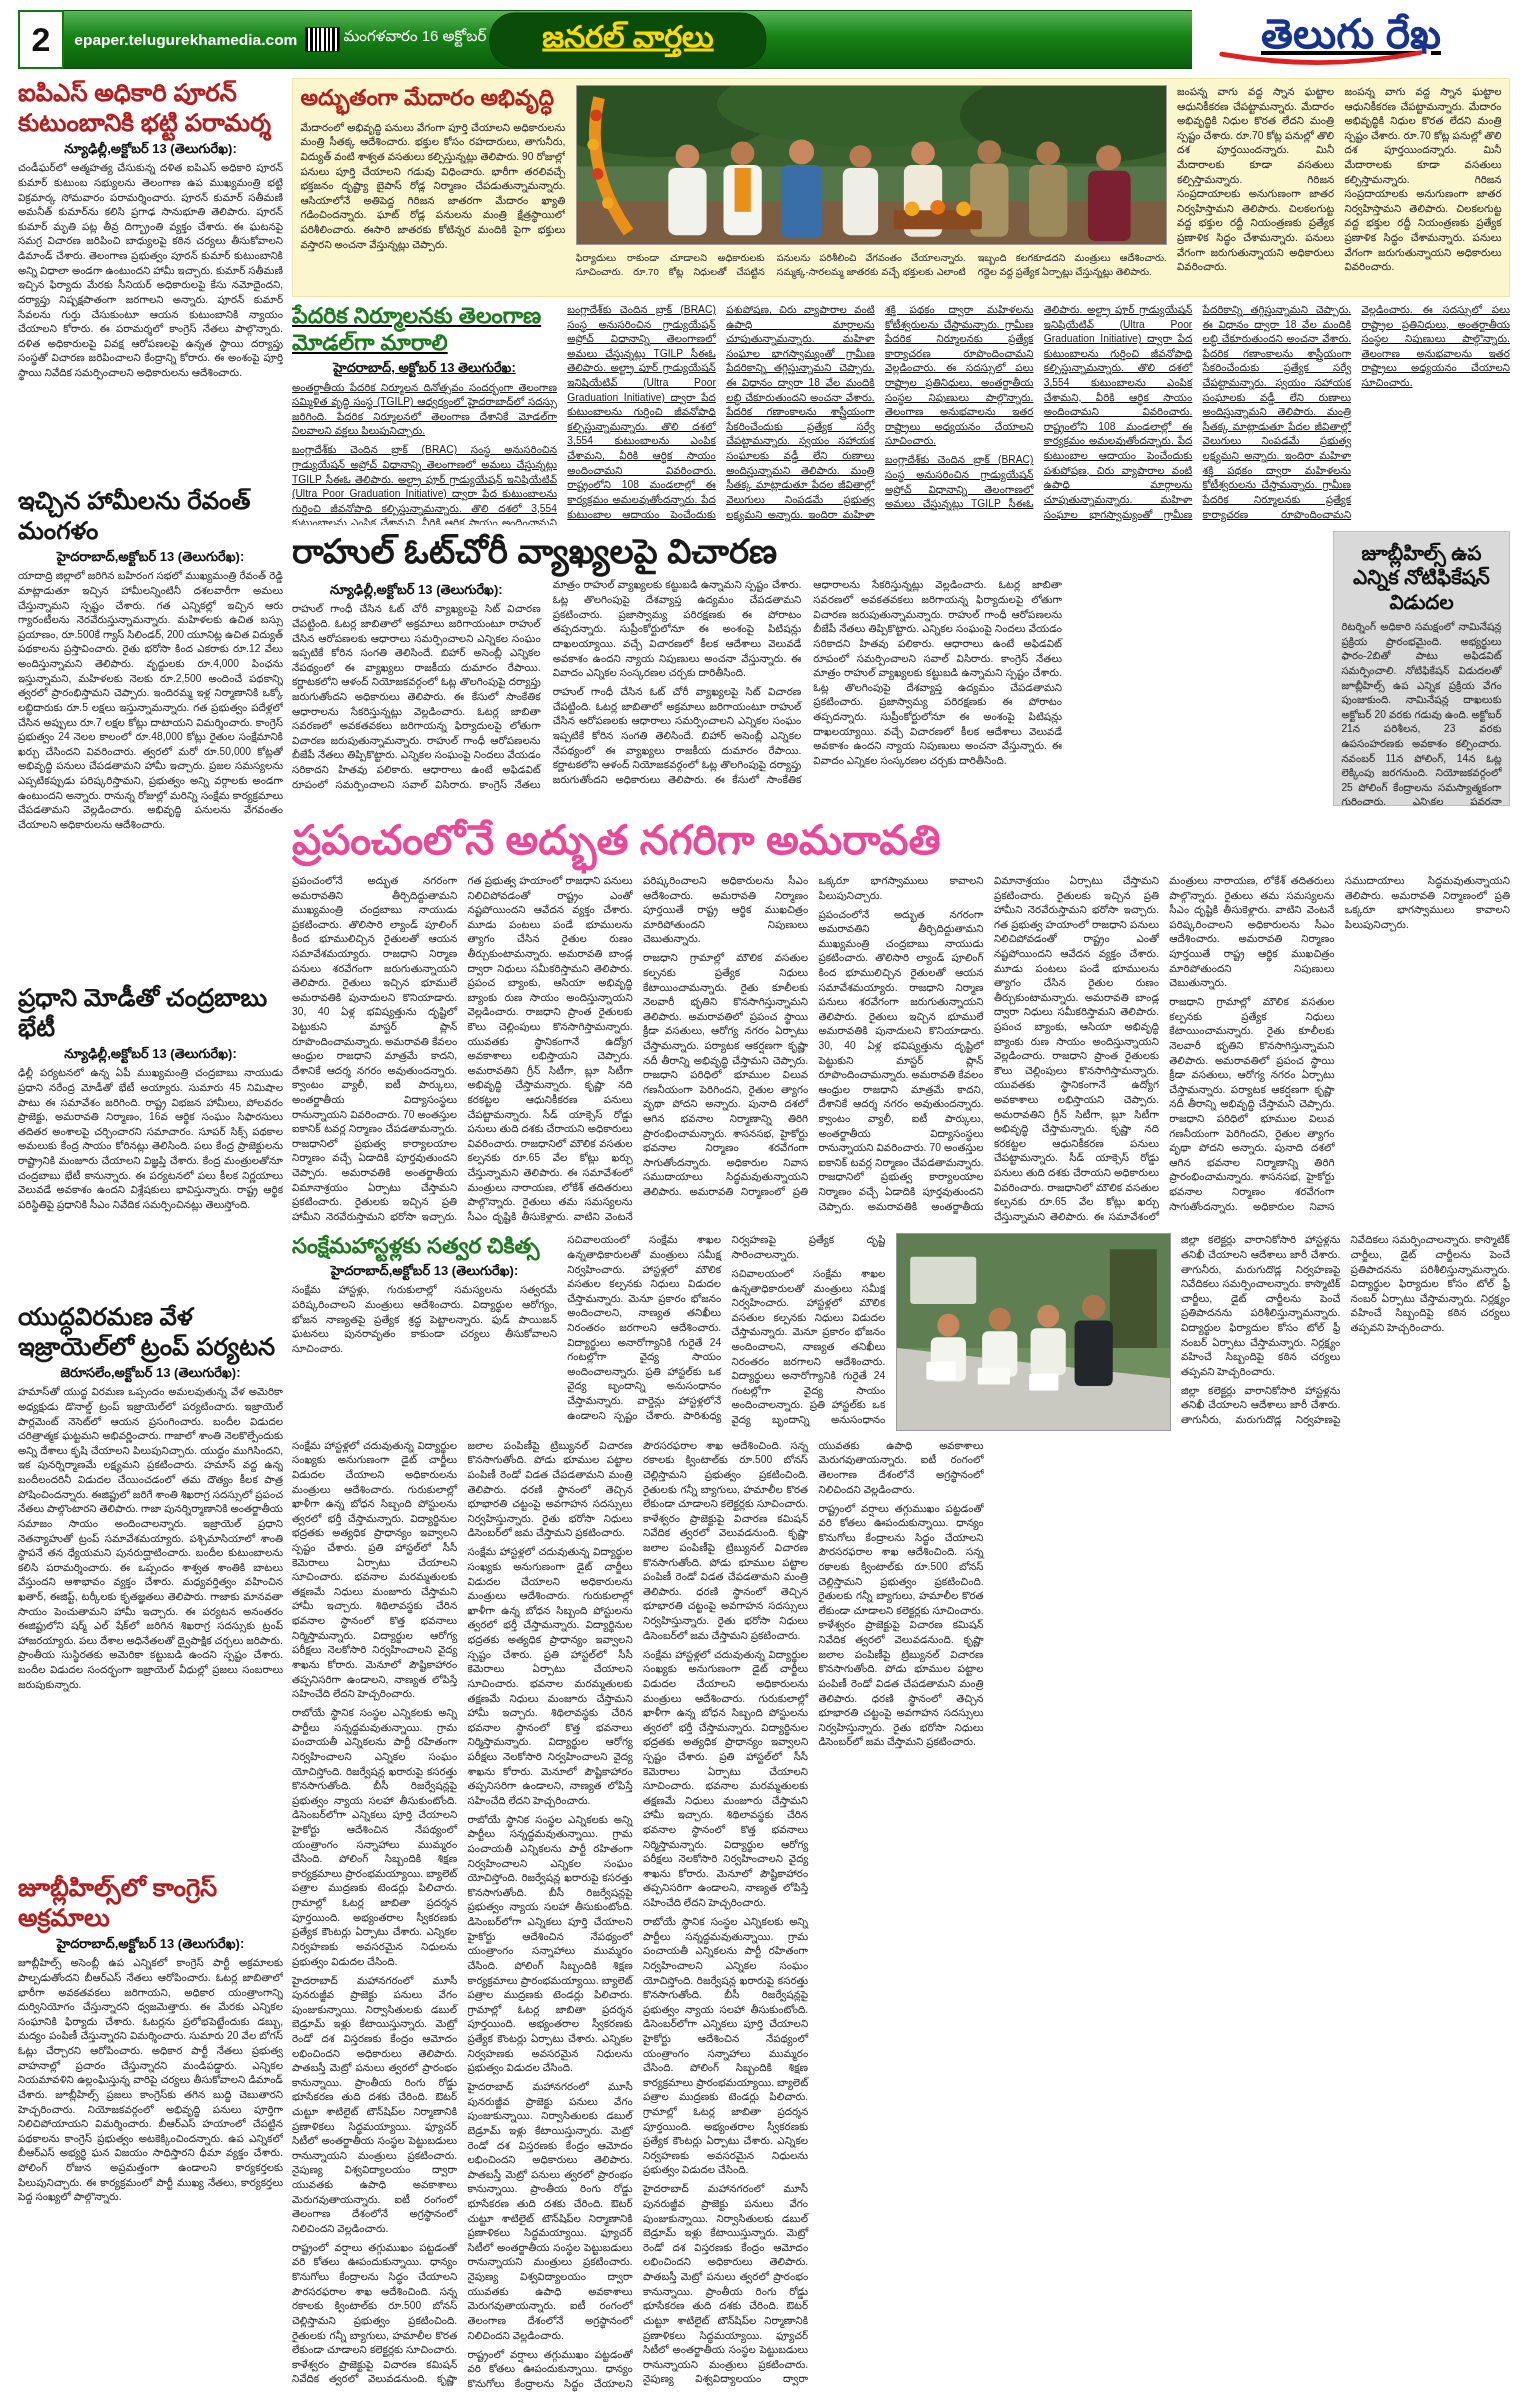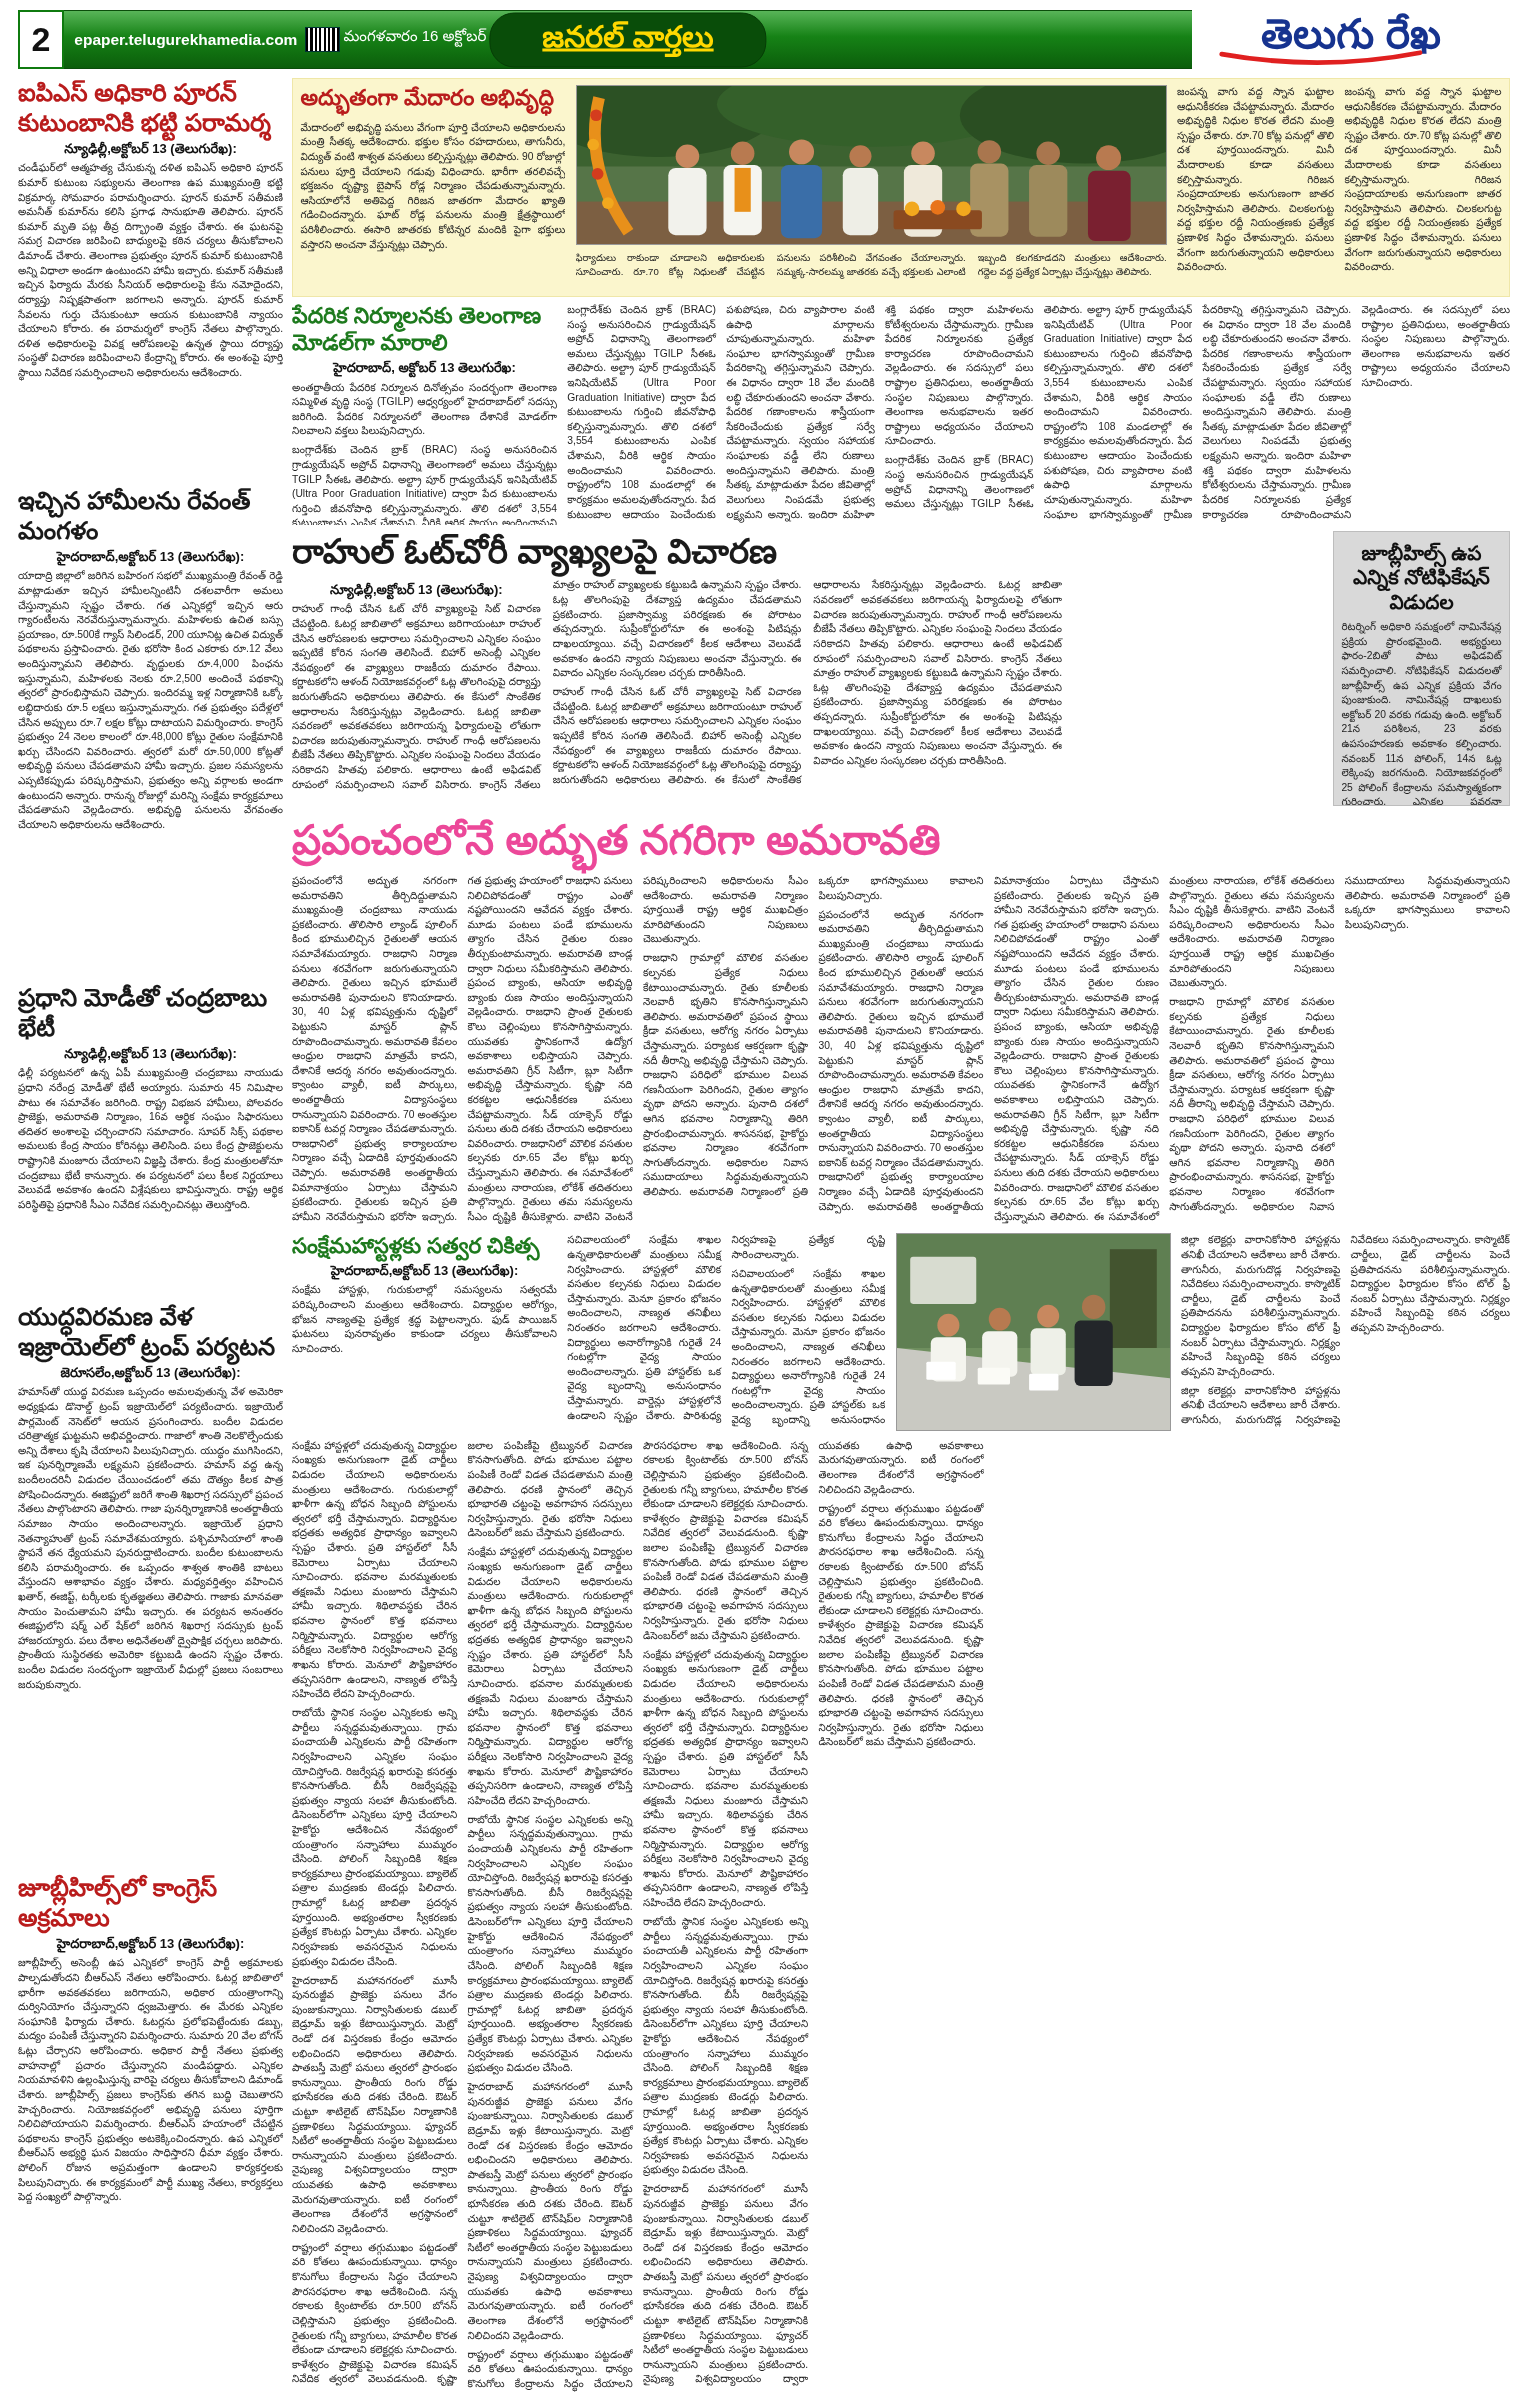"తెలుగు రేఖ" .brand-box { text-decoration: none -> underline }
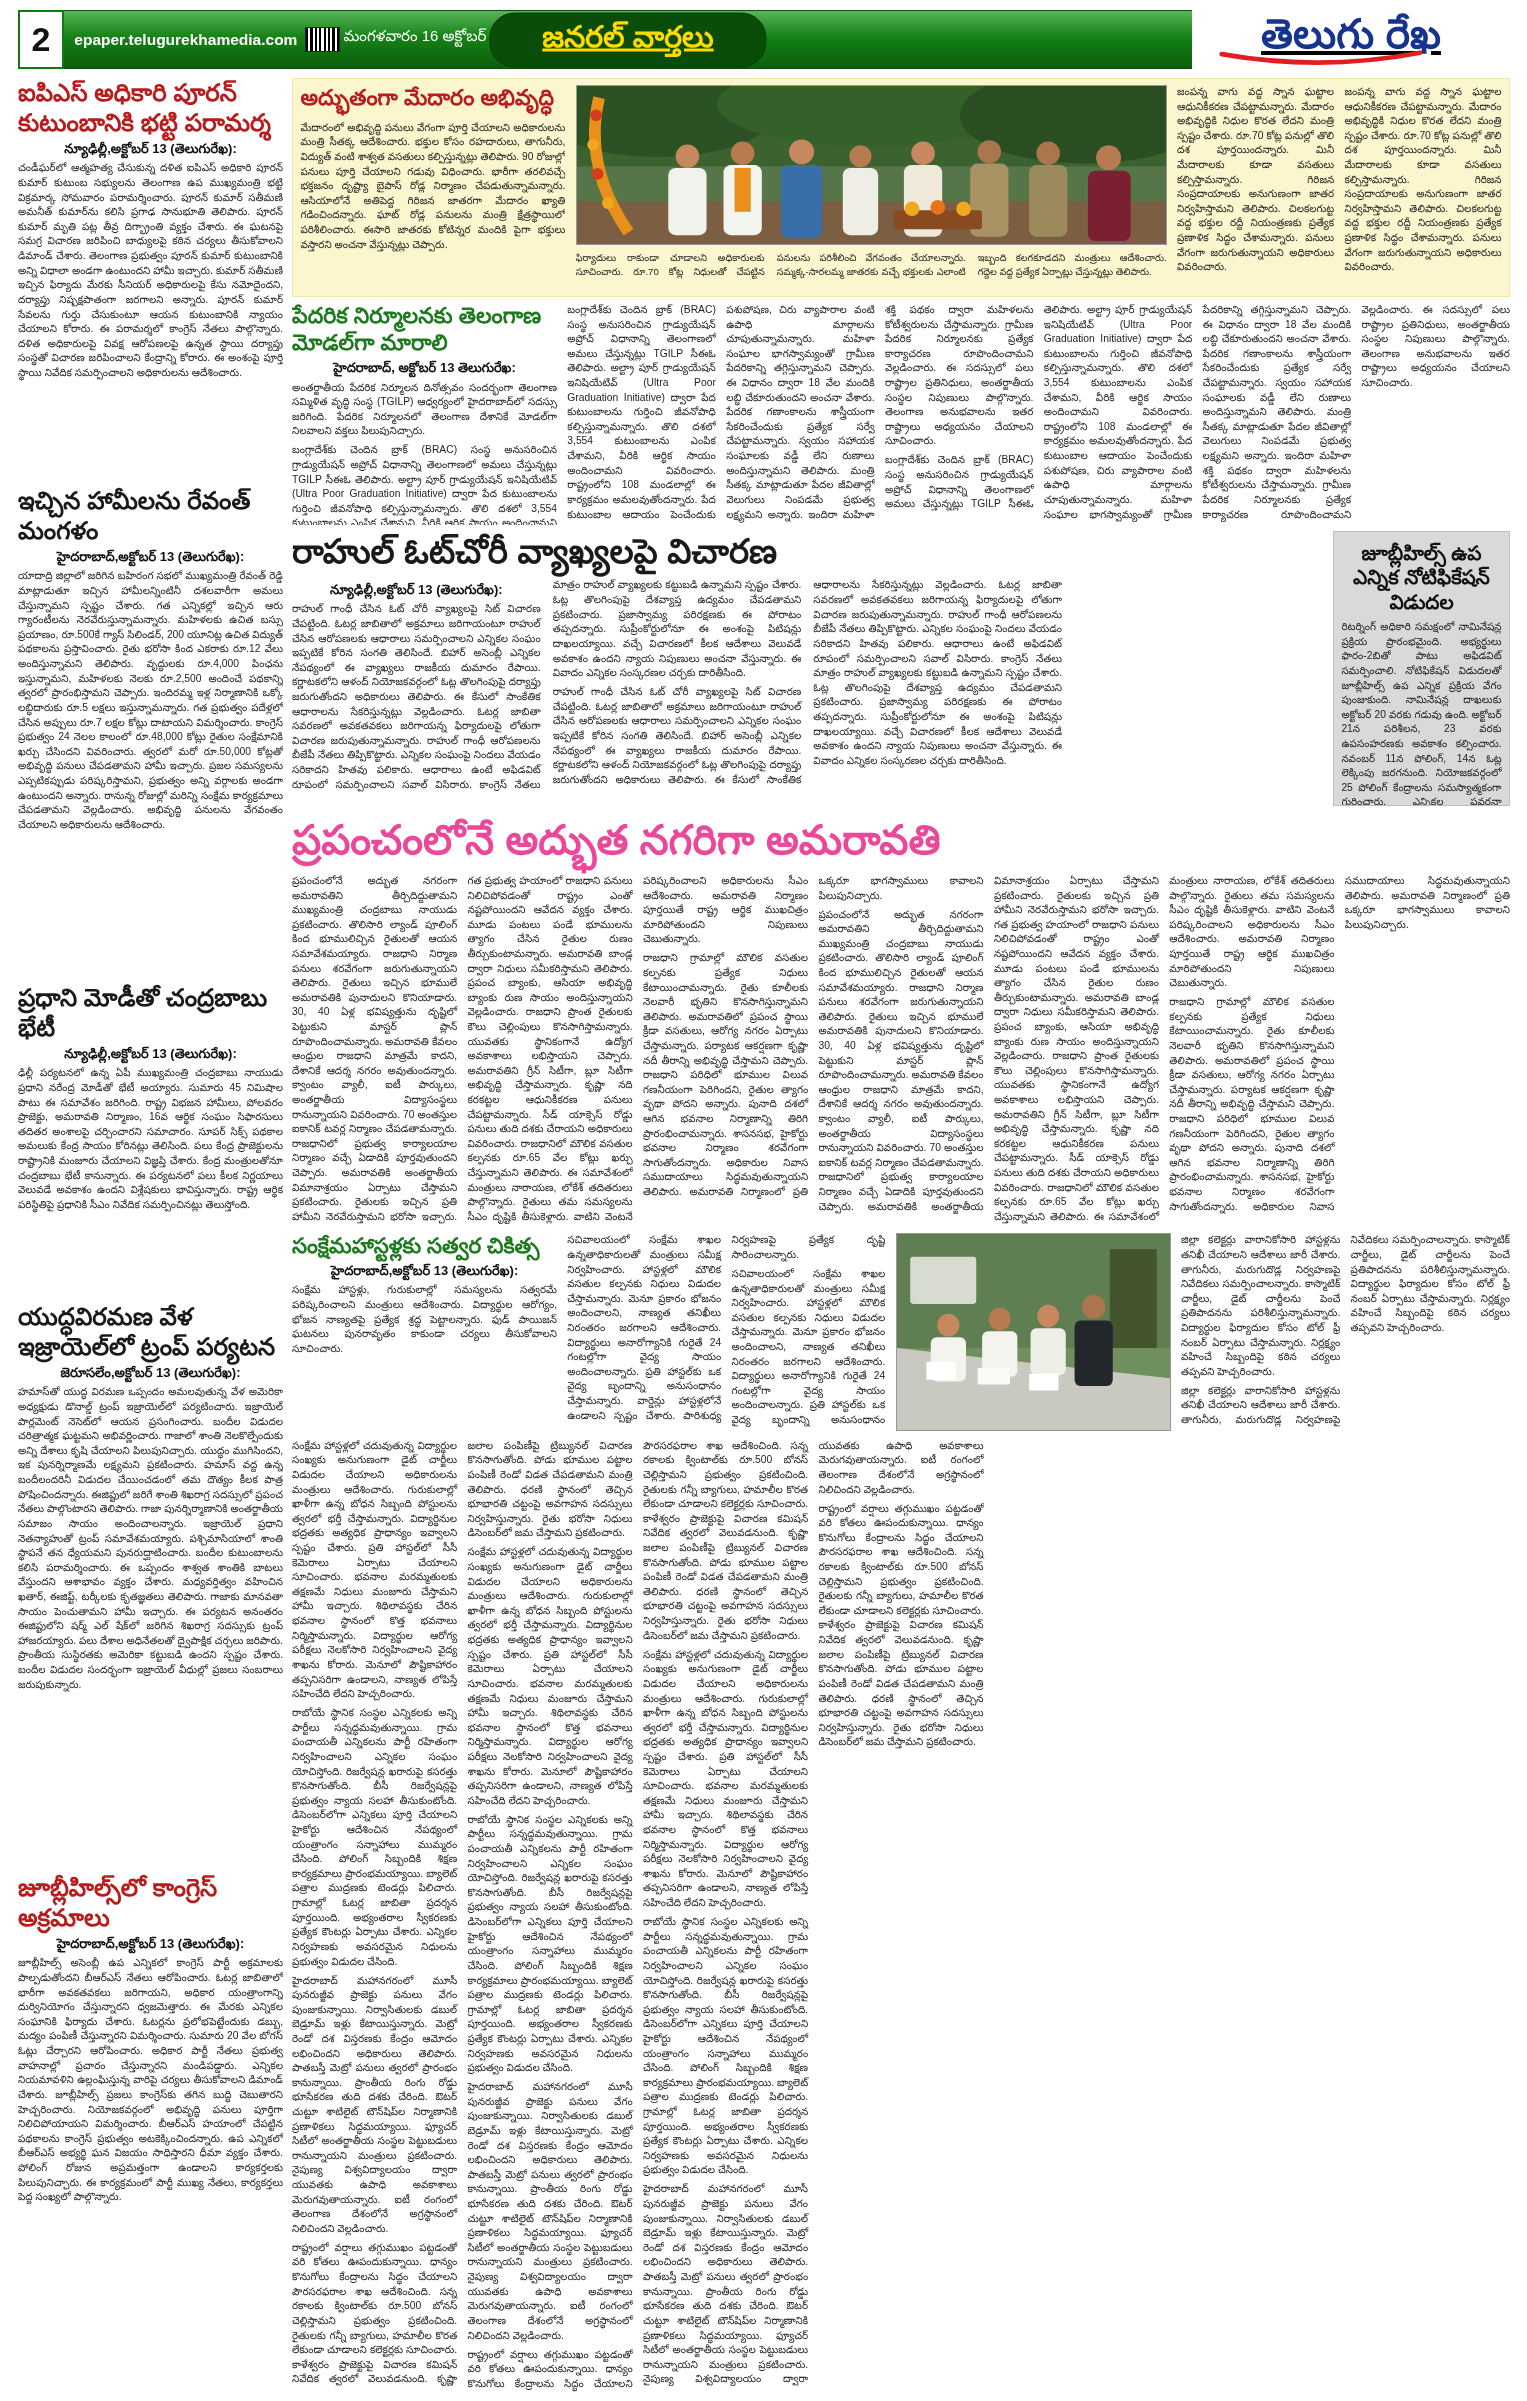"పేదరిక నిర్మూలనకు తెలంగాణ మోడల్‌గా" .row-b { text-decoration: none -> underline }
